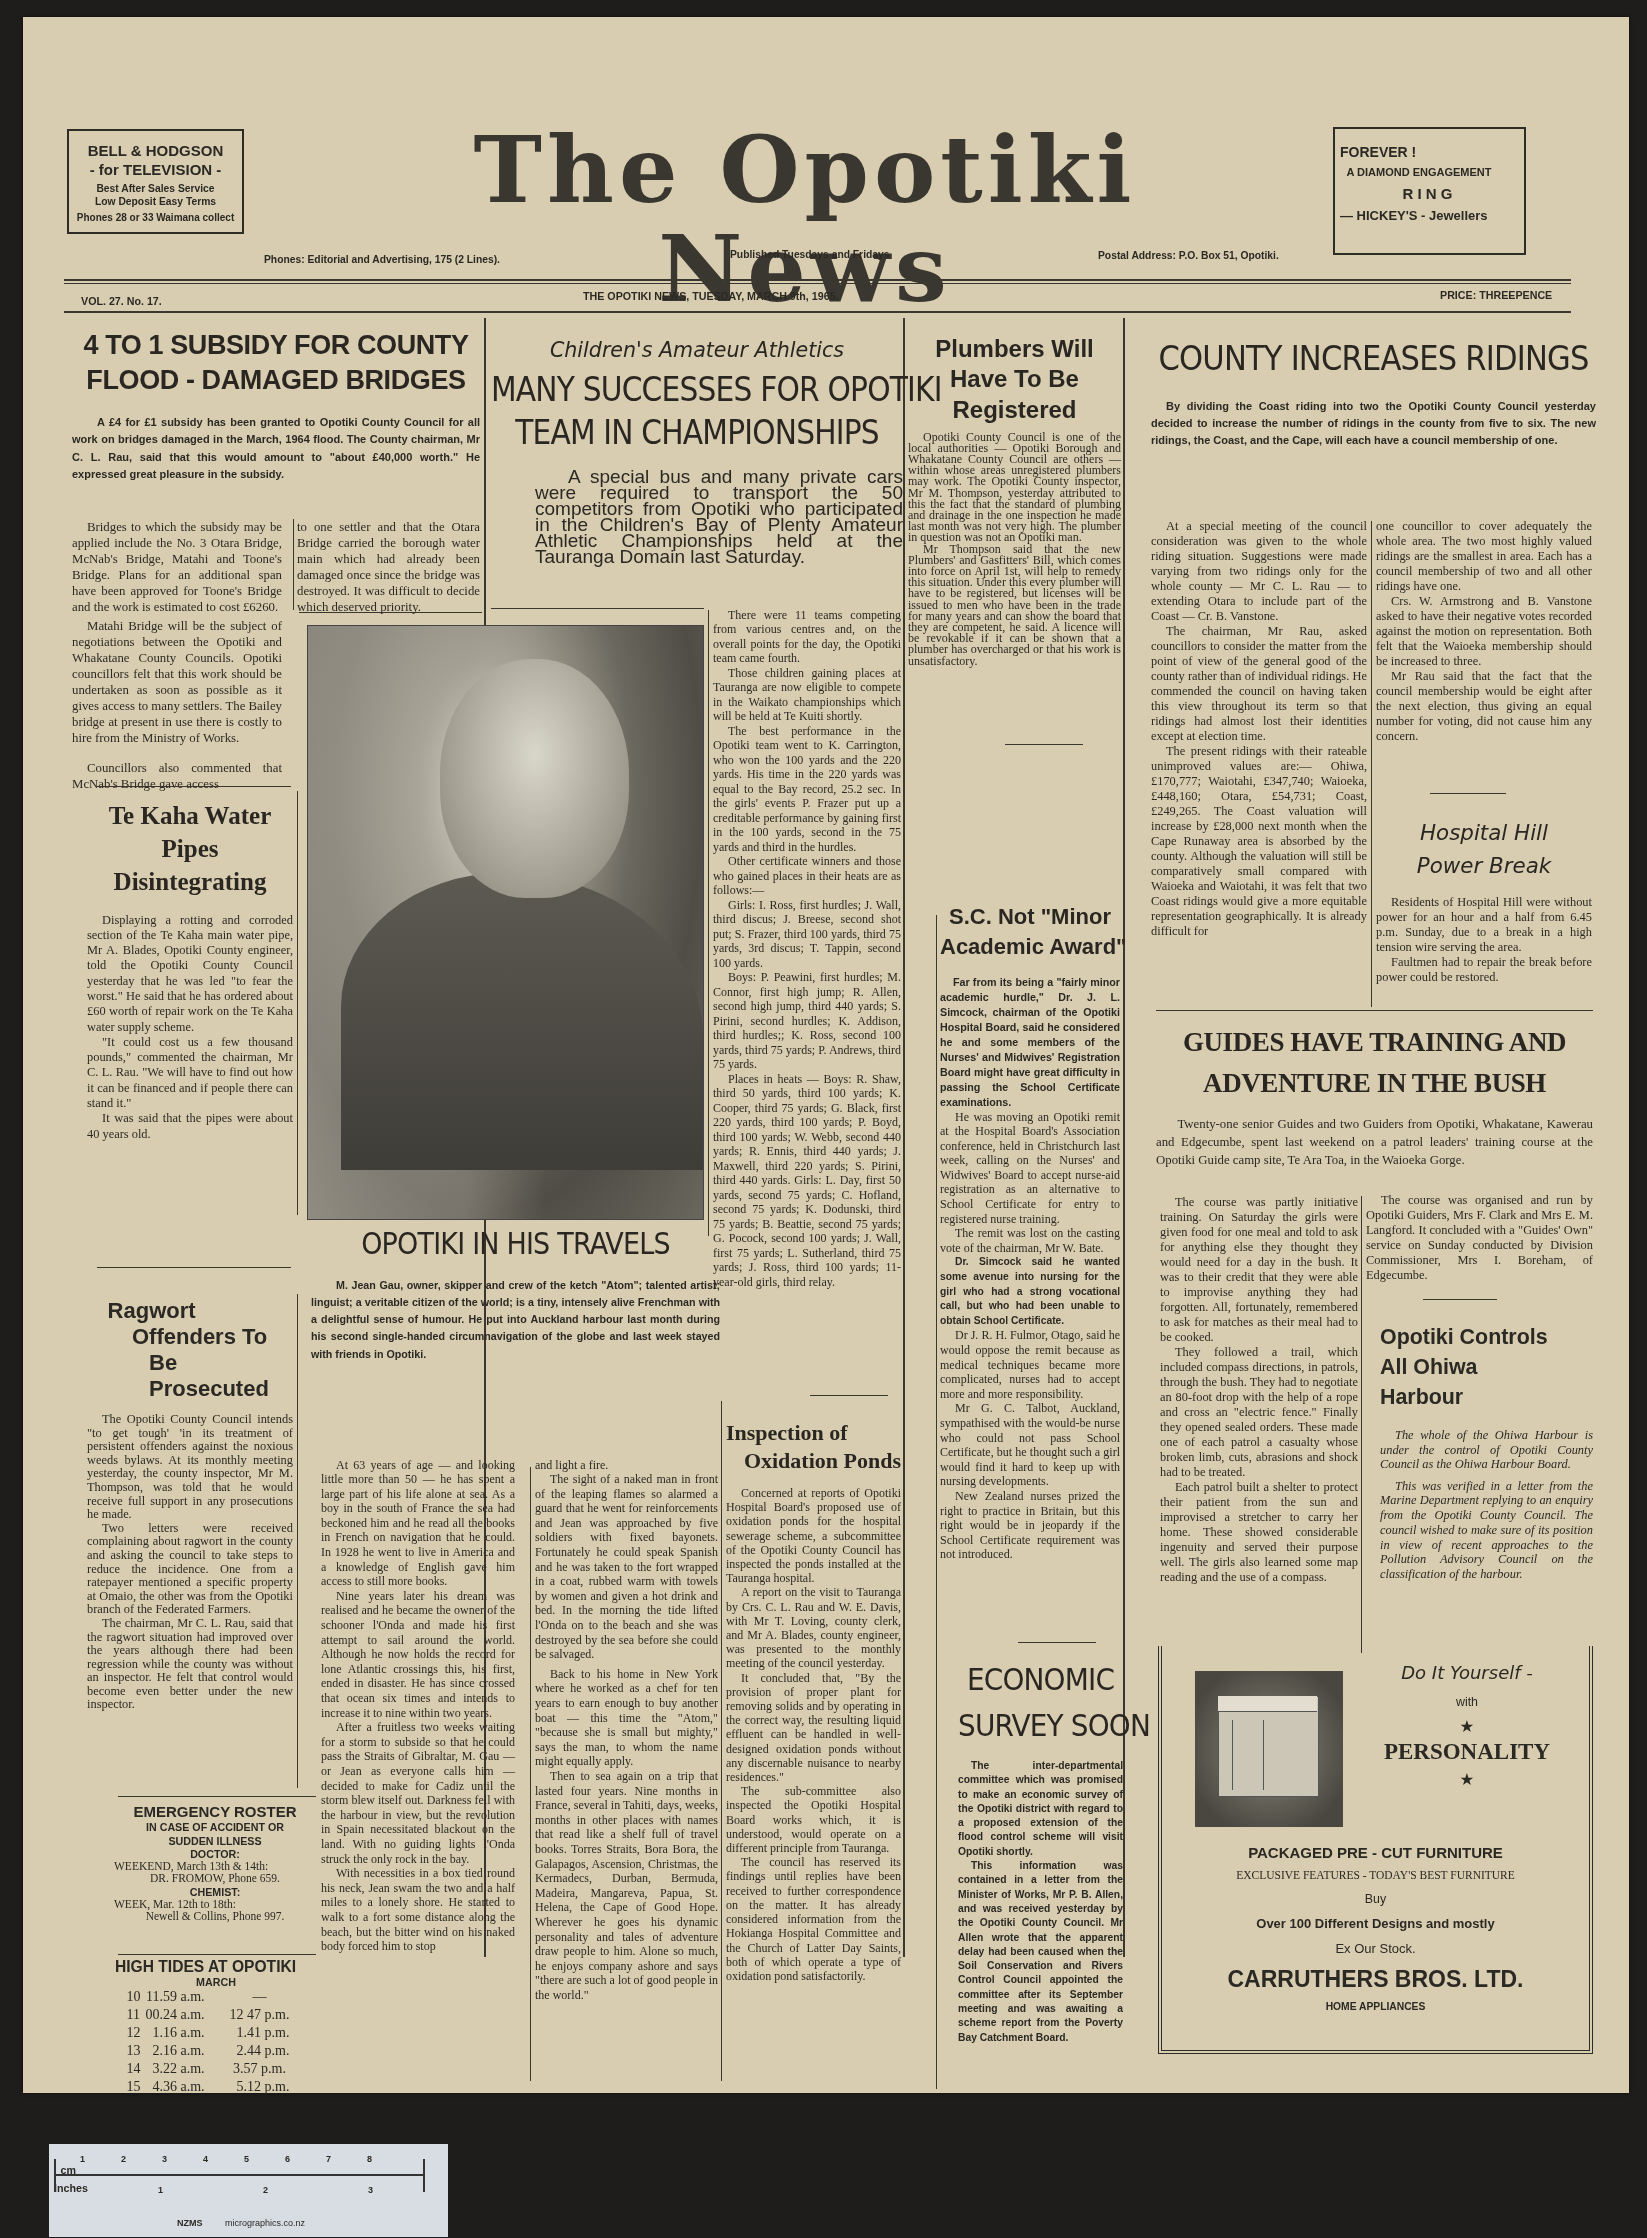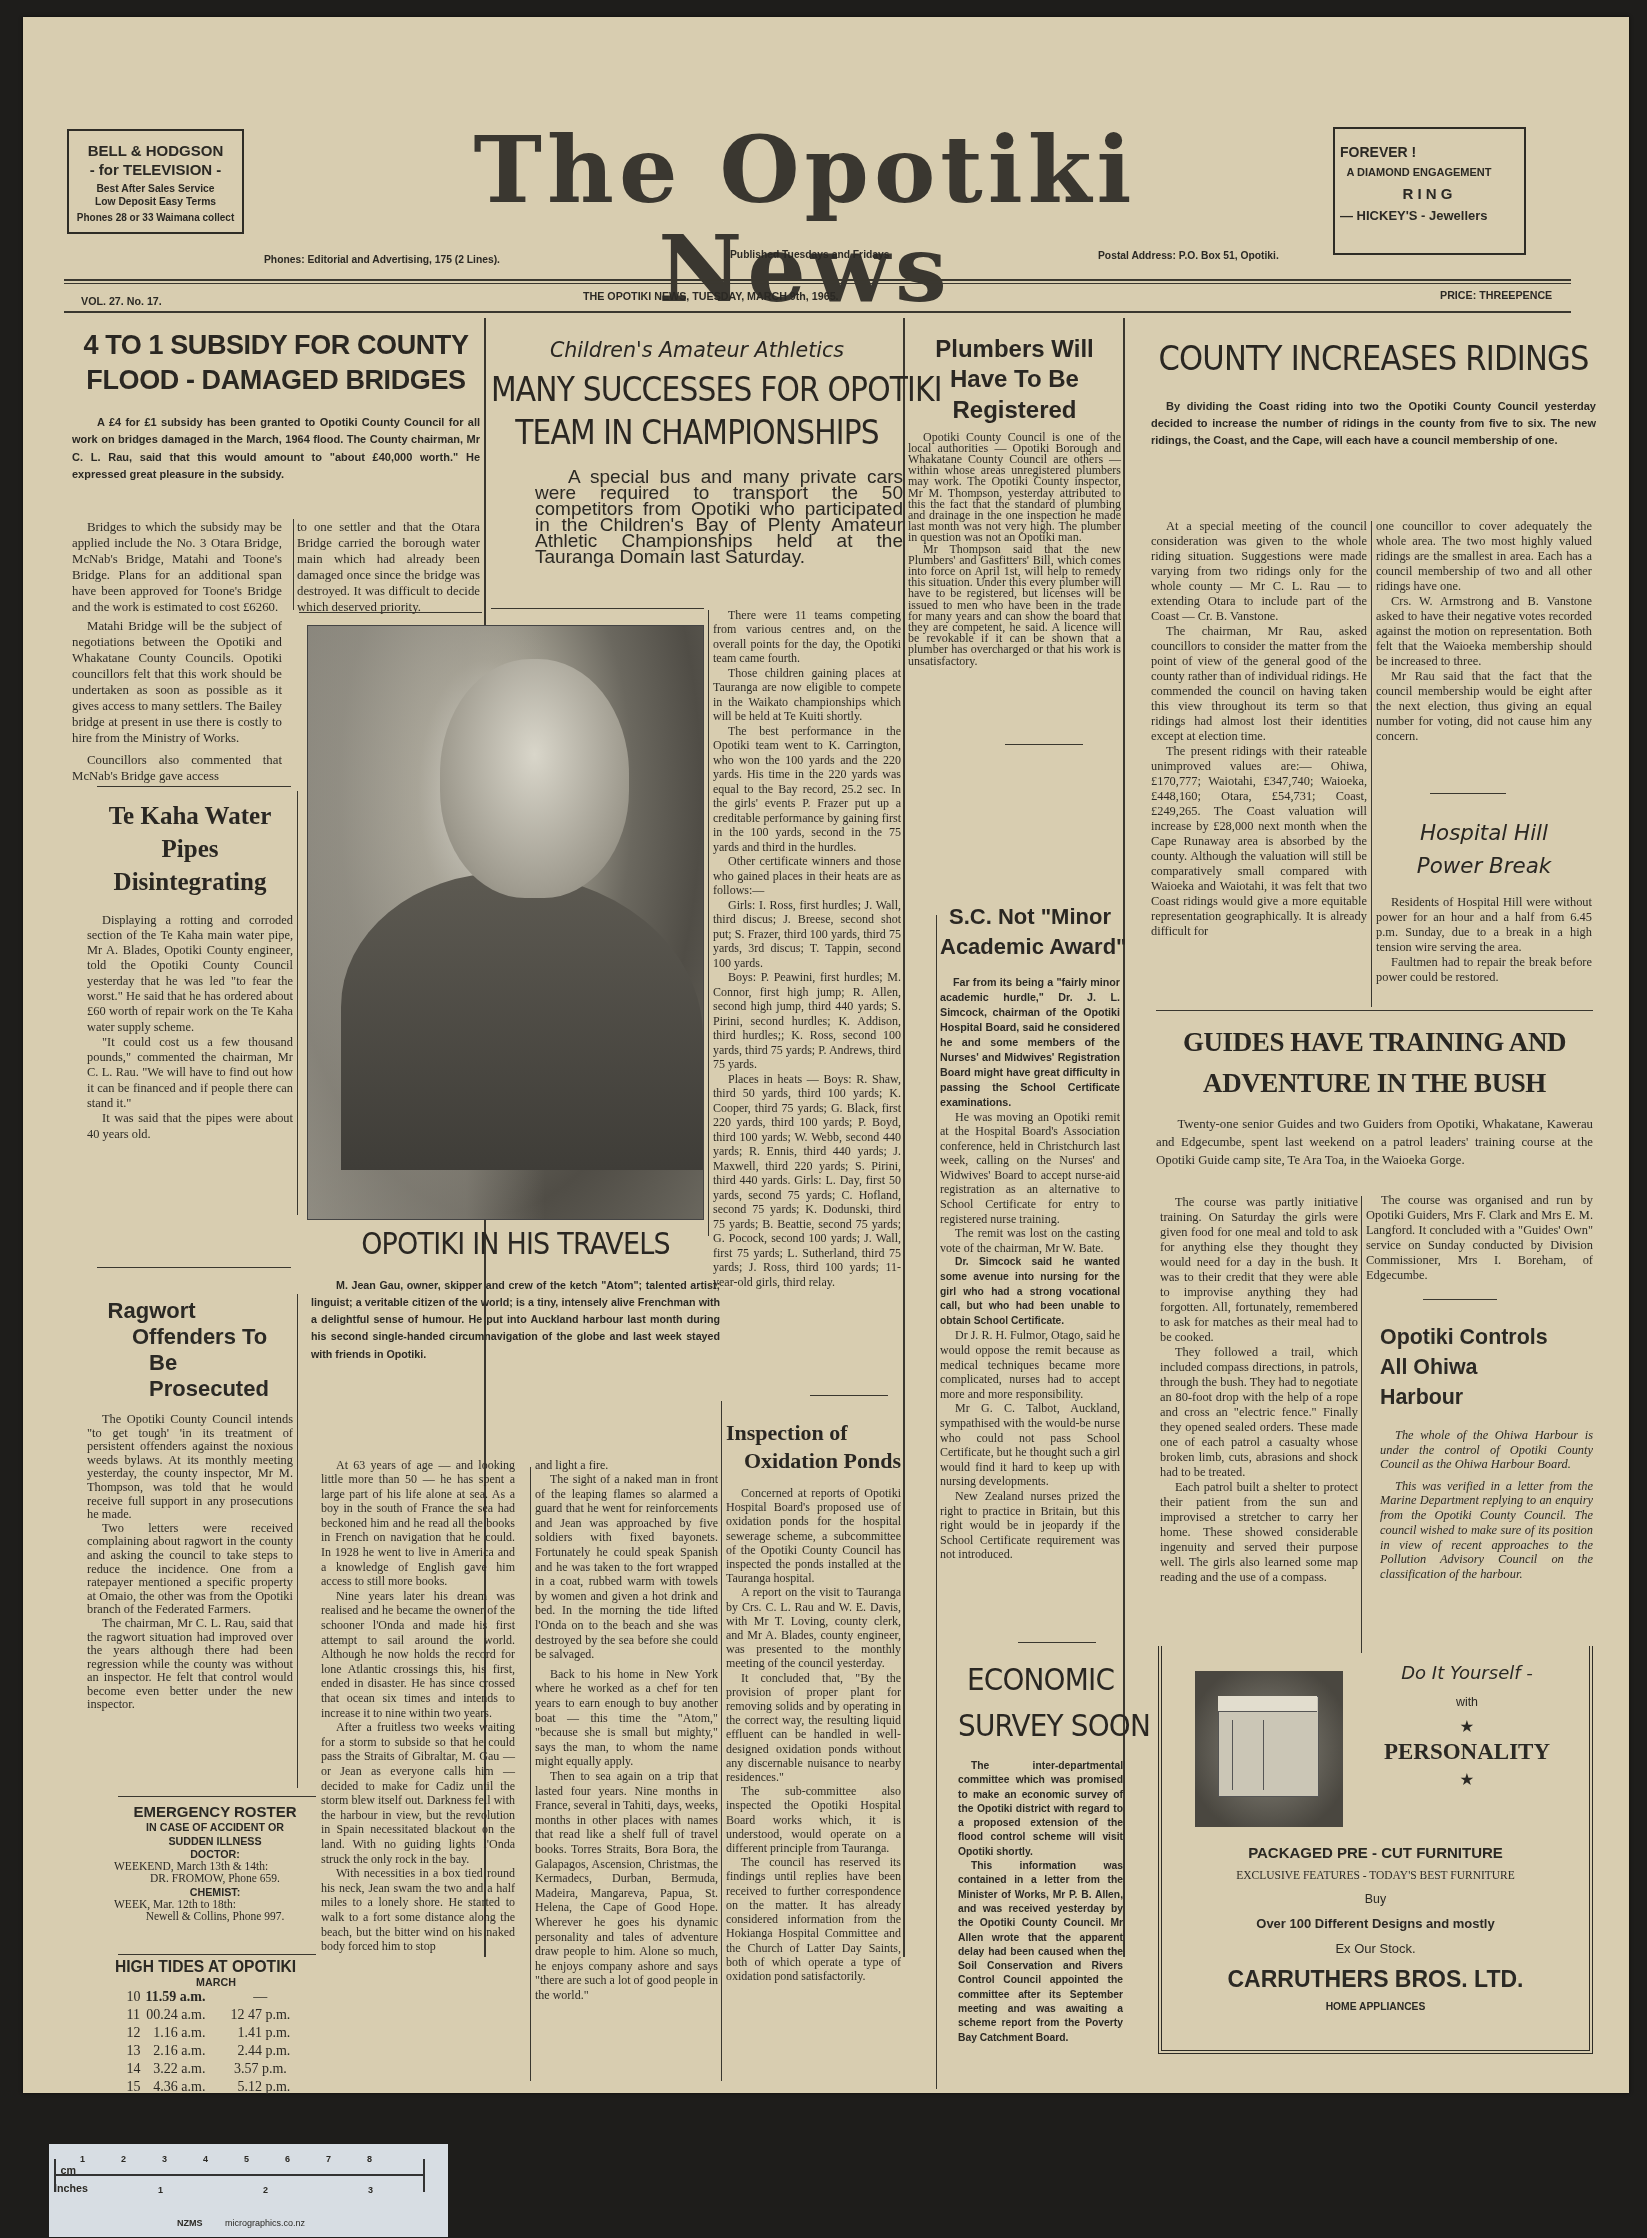"Councillors also commented that McNab's" p { margin-top: 6px -> 14px }
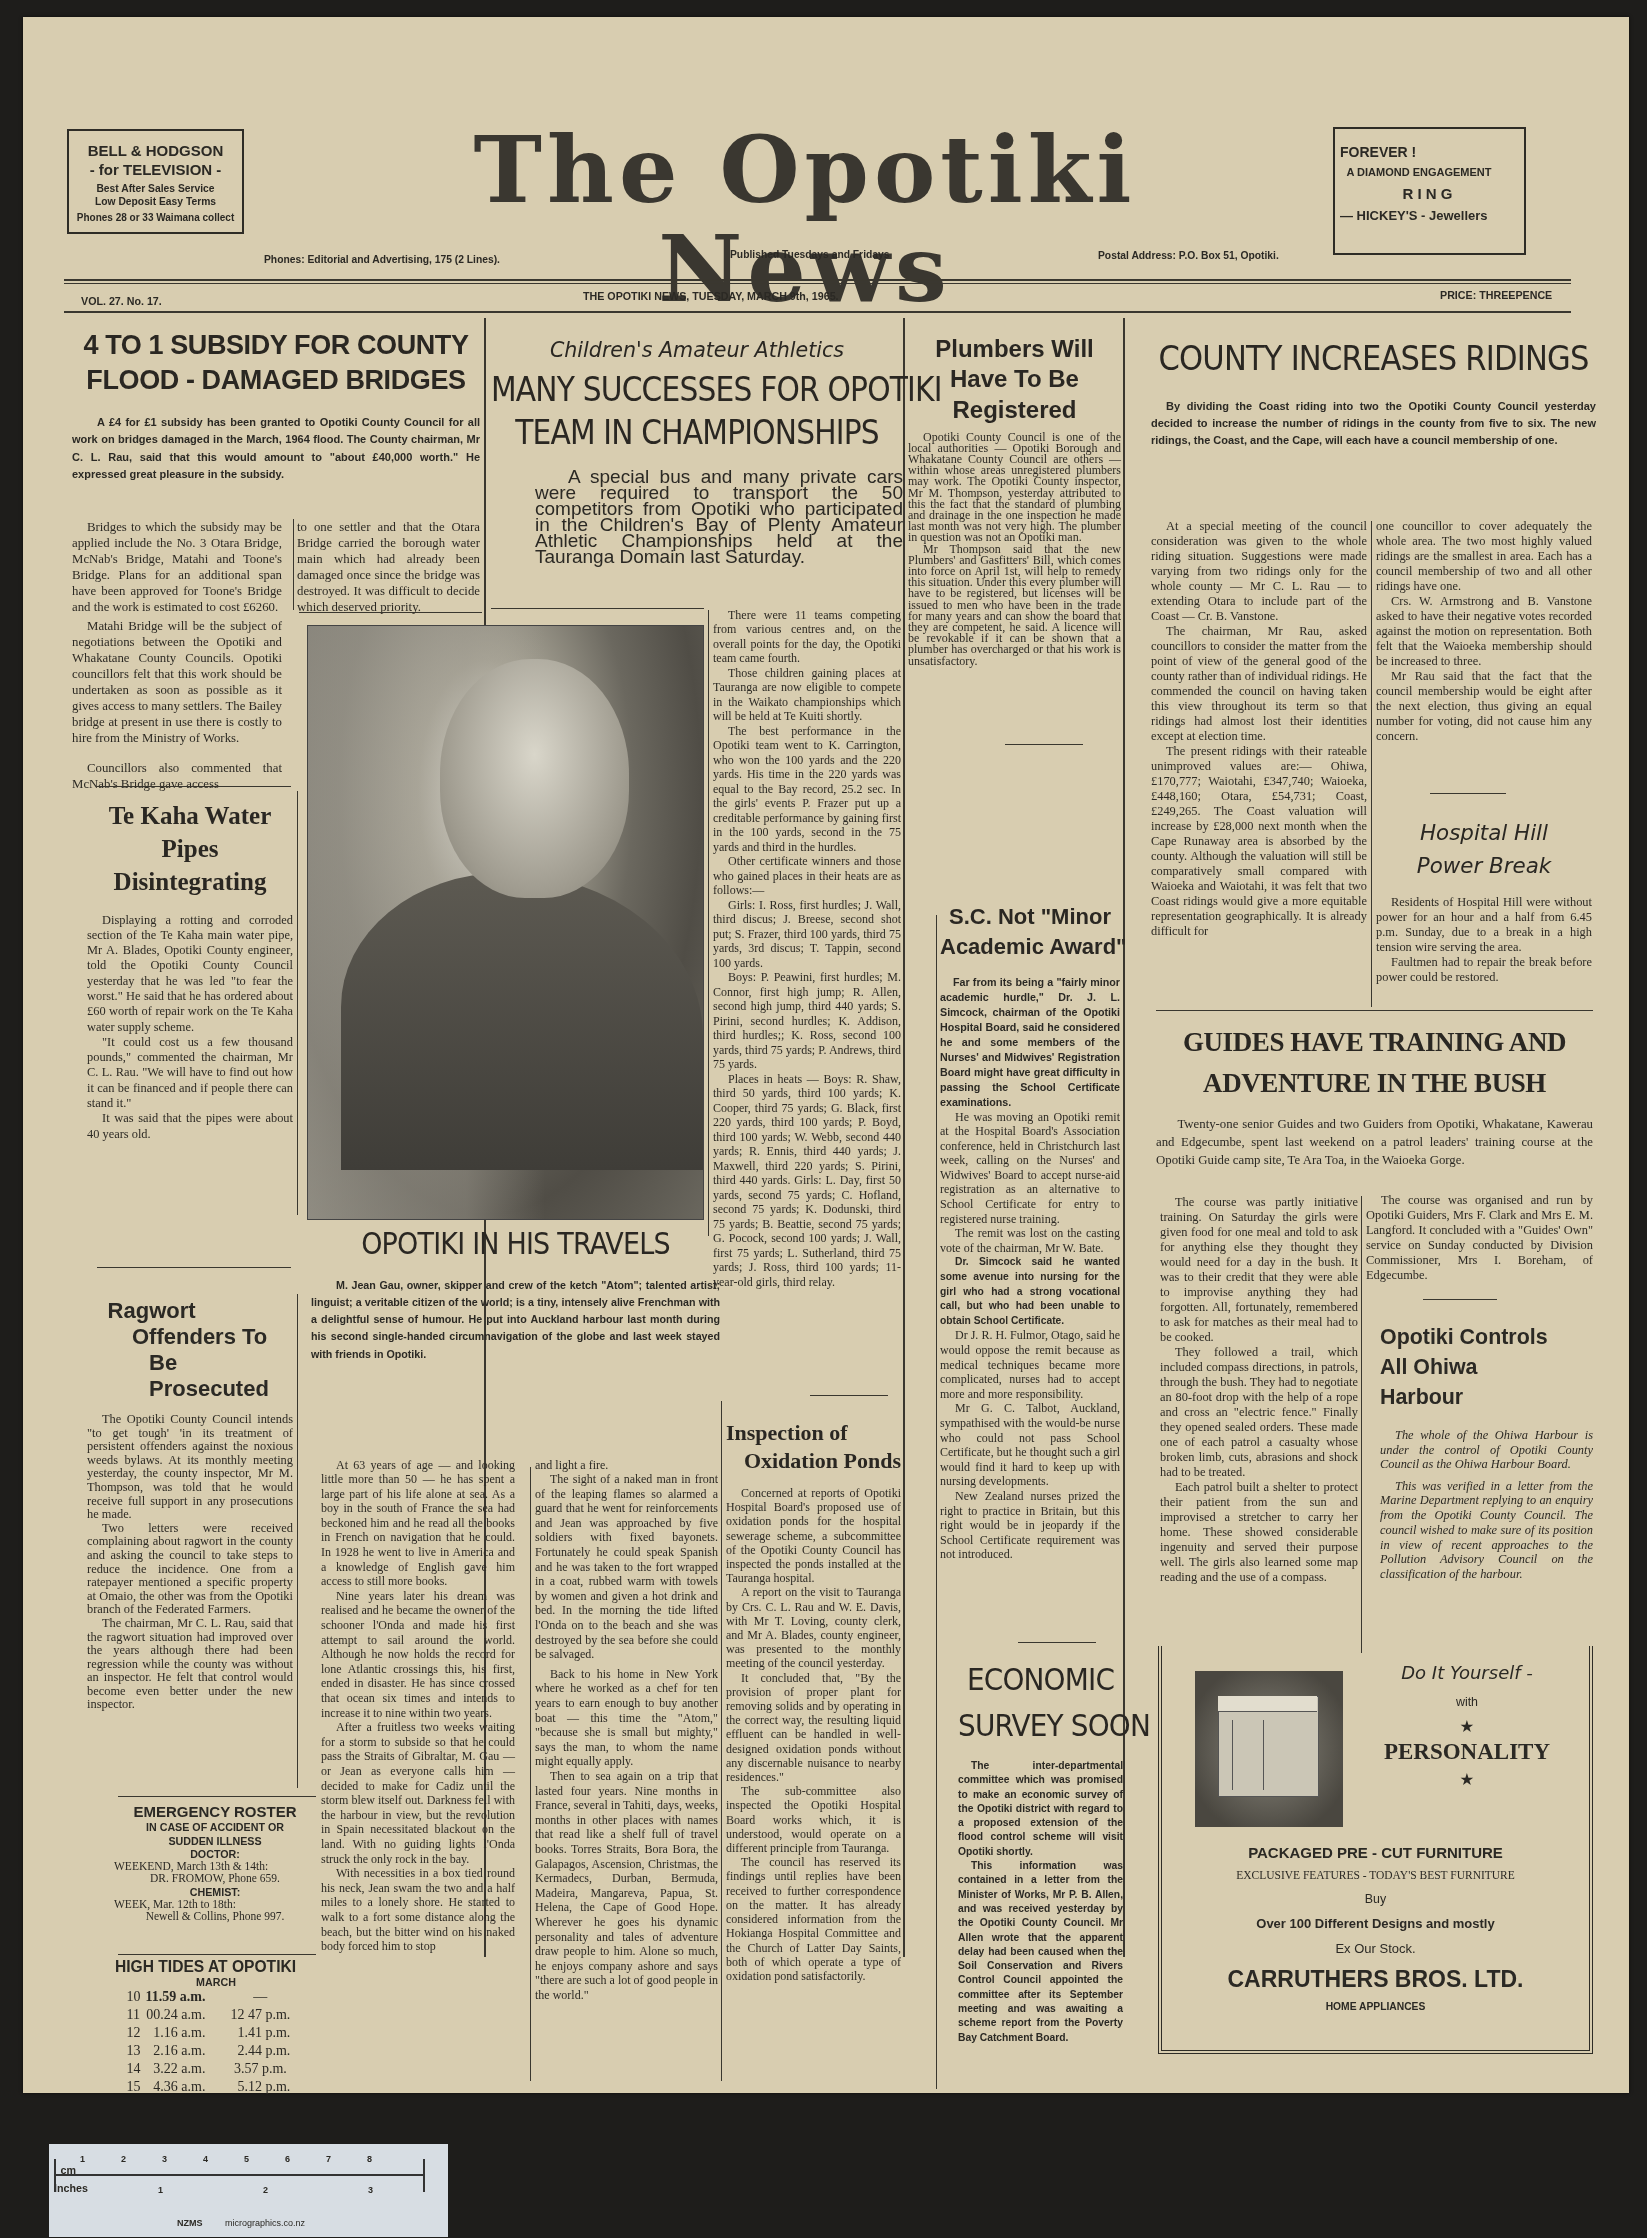"11.59 a.m." td { font-weight: bold -> none; text-align: left -> right }
